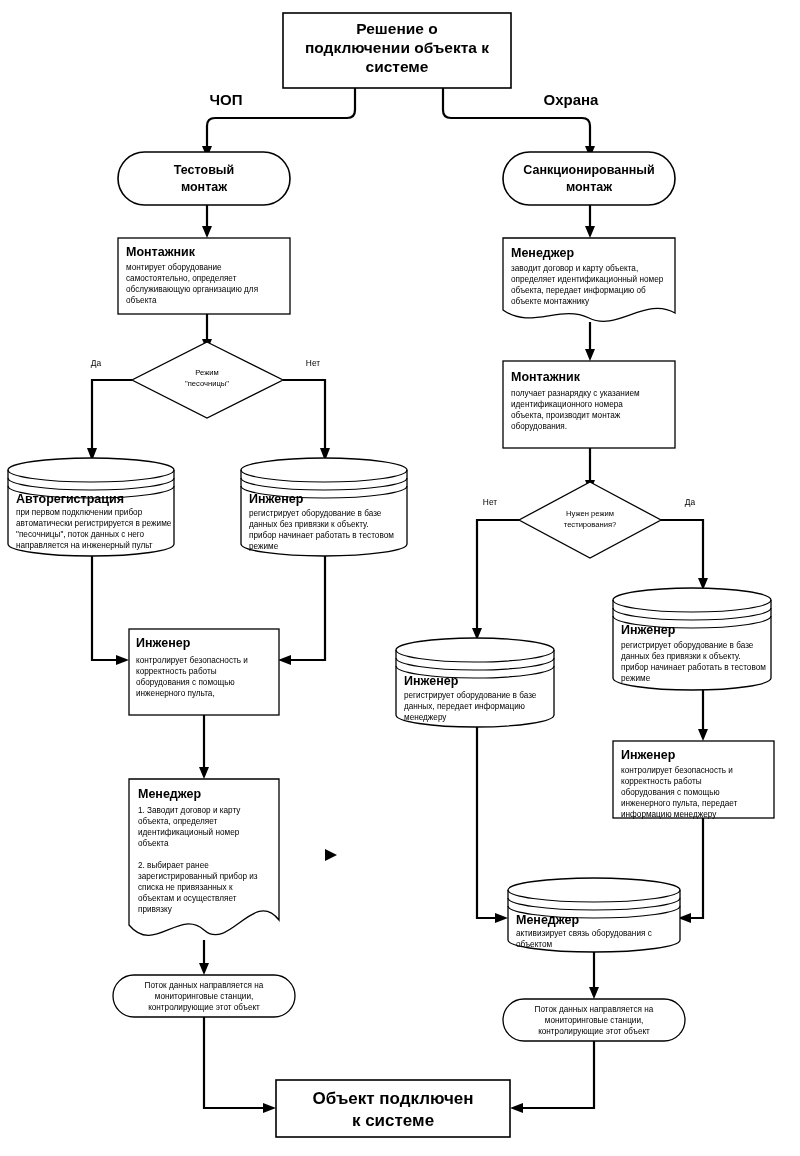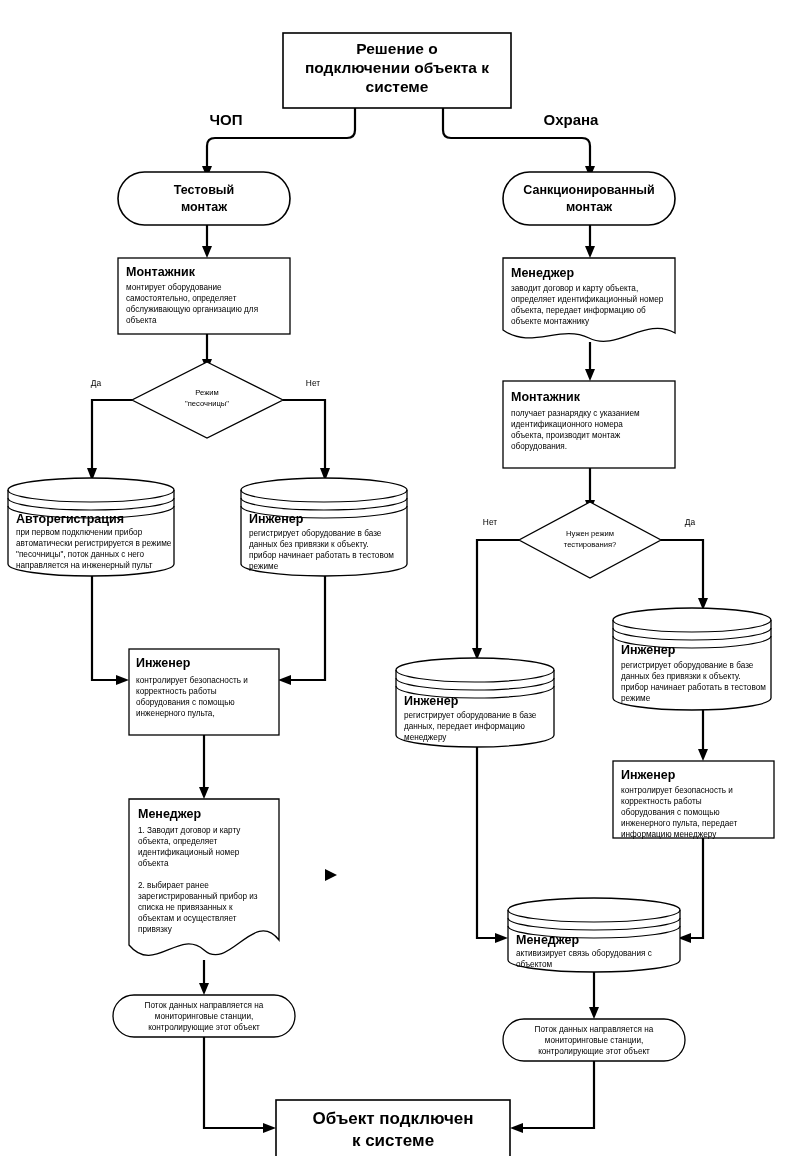"Решение о" #diagram-root { margin-top: 20px -> none }
